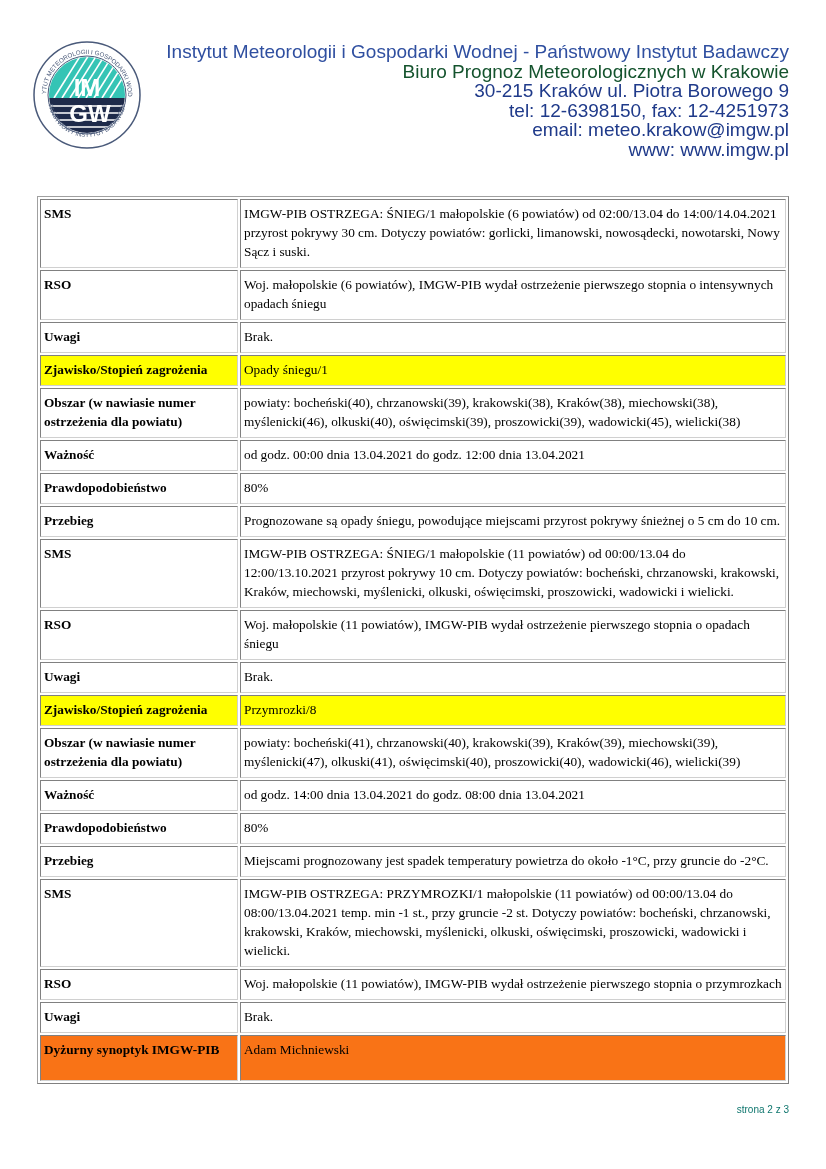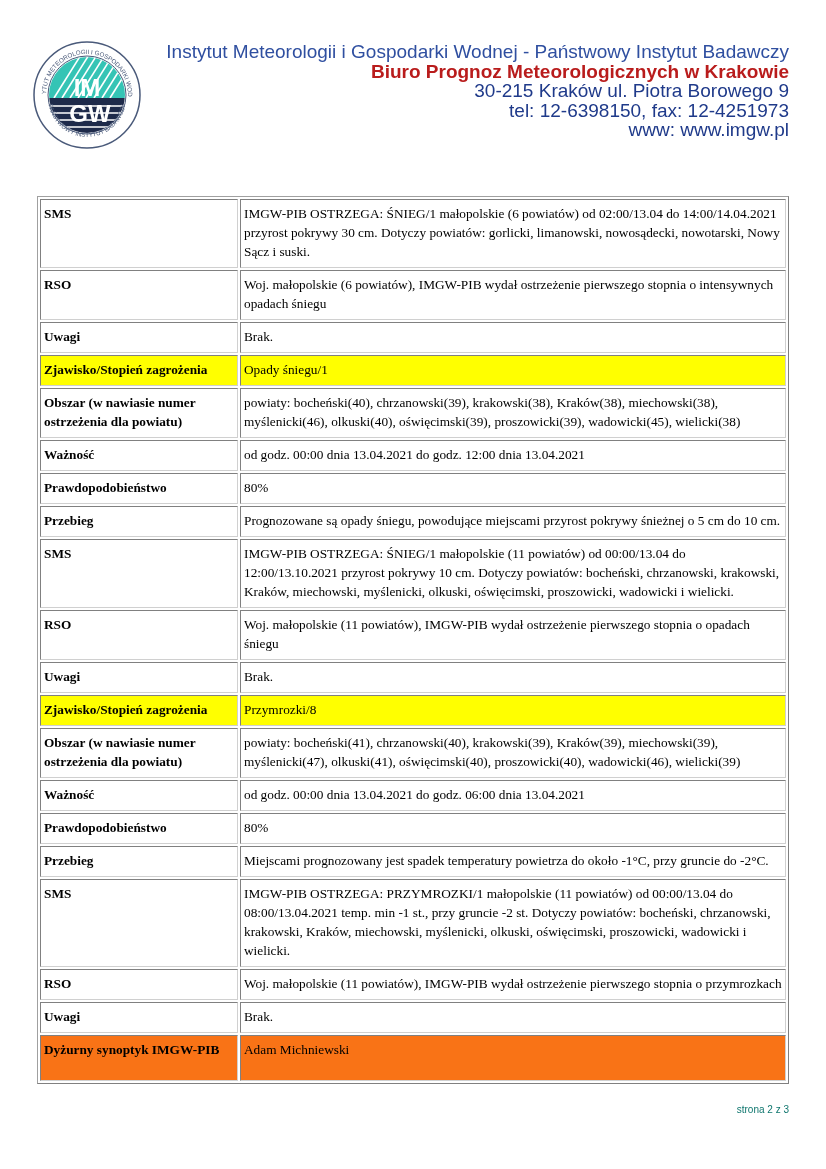"Biuro Prognoz Meteorologicznych w" .org-info .bold { color: #b91c1c -> #14532d; font-weight: bold -> normal }
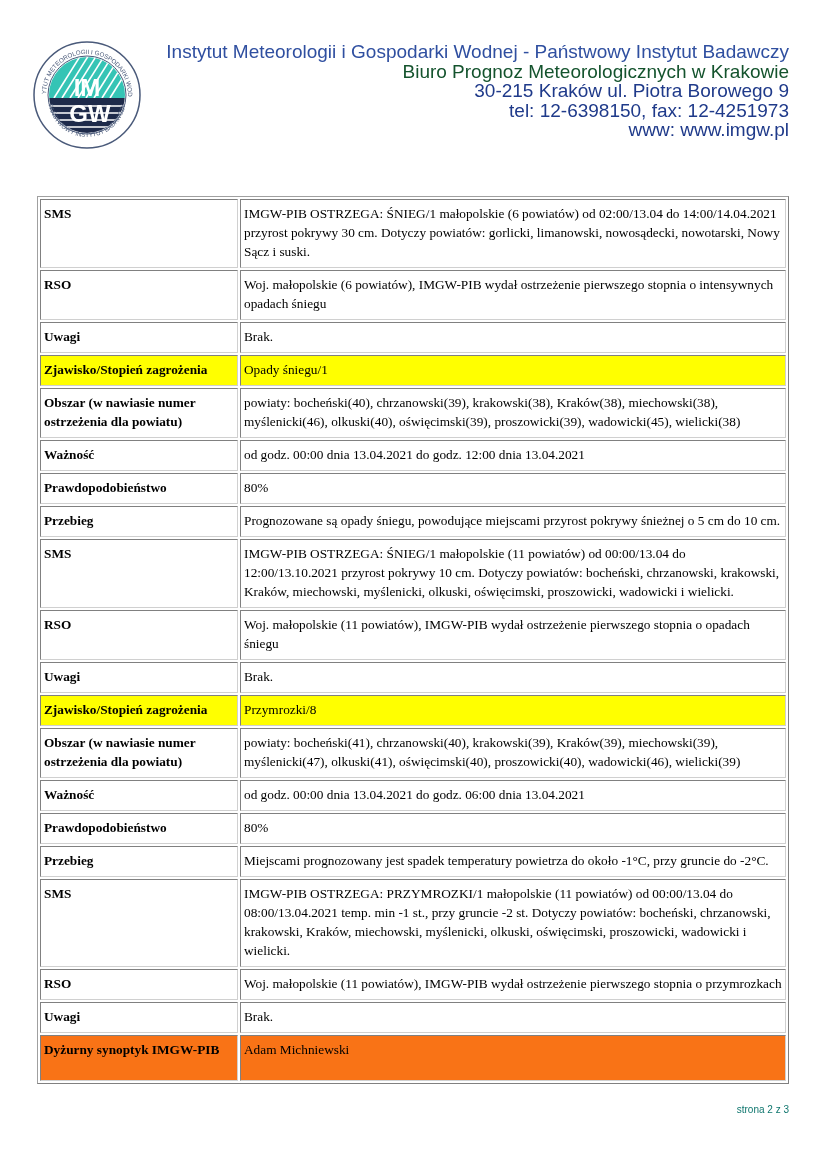"email: meteo.krakow@imgw.pl" span.line { html: none -> <span>email: meteo.krakow@imgw.pl</span> }
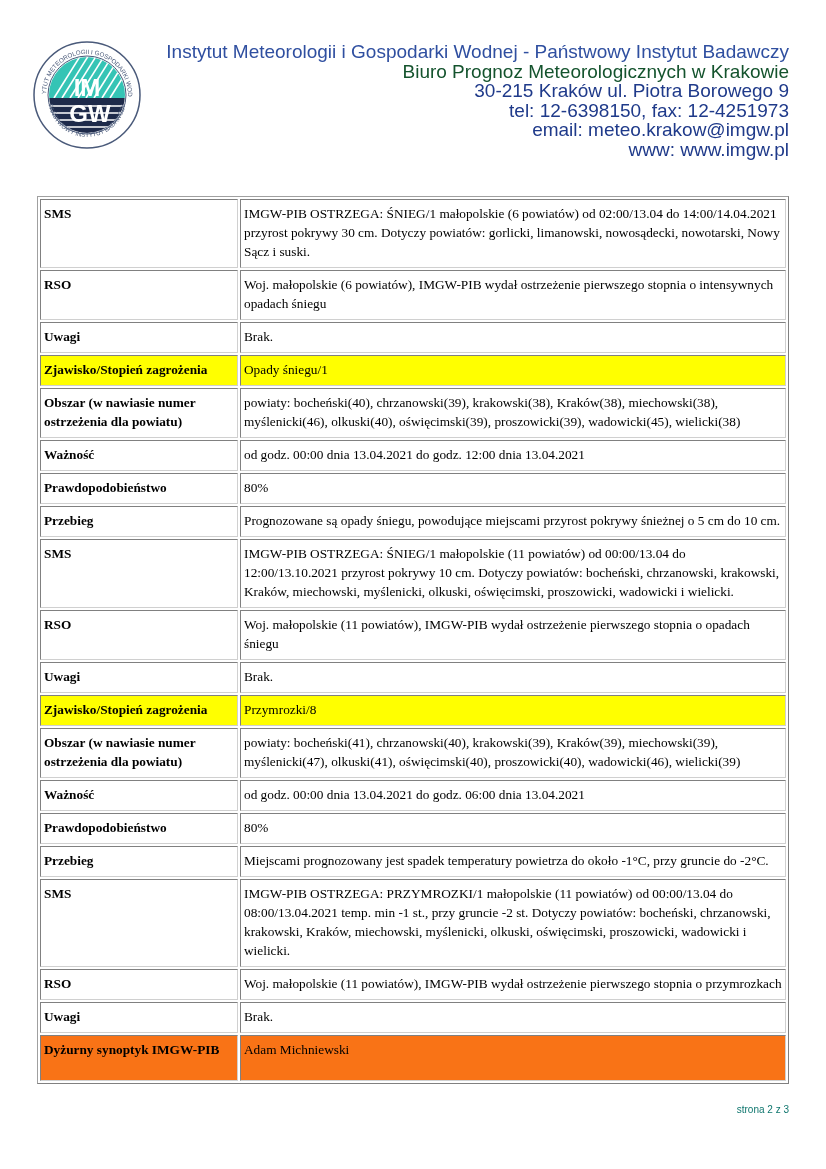"od godz. 00:00 dnia 13.04.2021 do godz. 06:00" td { text: 00:00 dnia 13.04.2021 do godz. 06:00 -> 14:00 dnia 13.04.2021 do godz. 08:00 }
